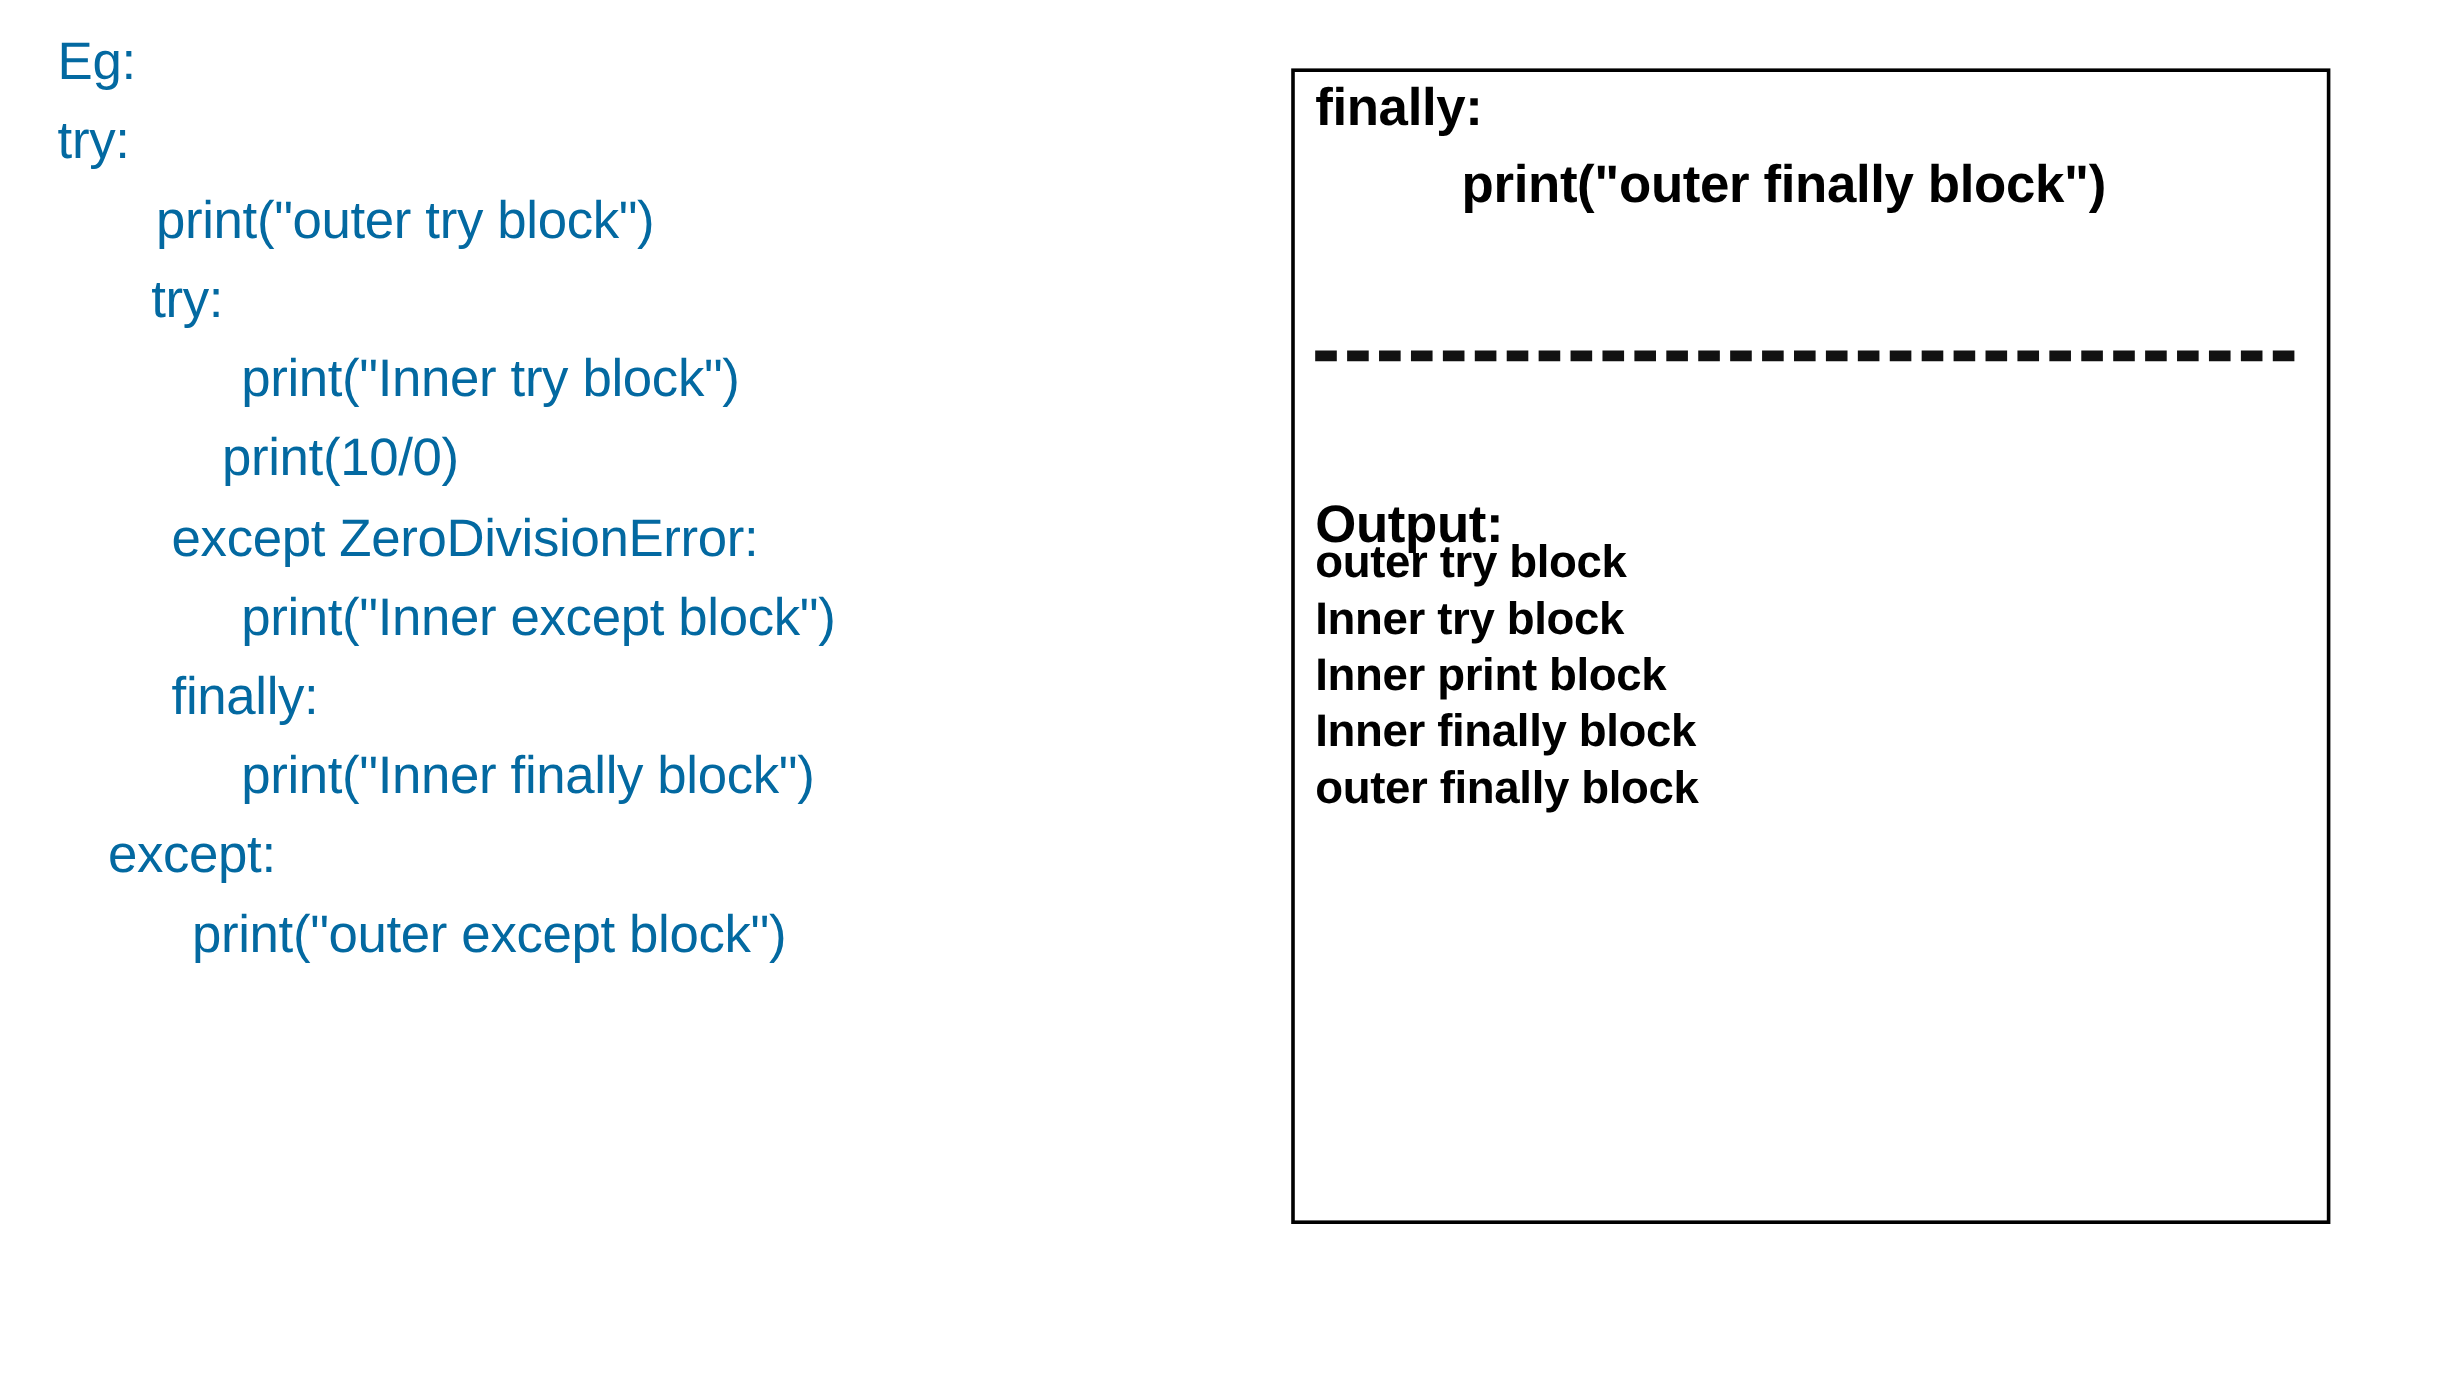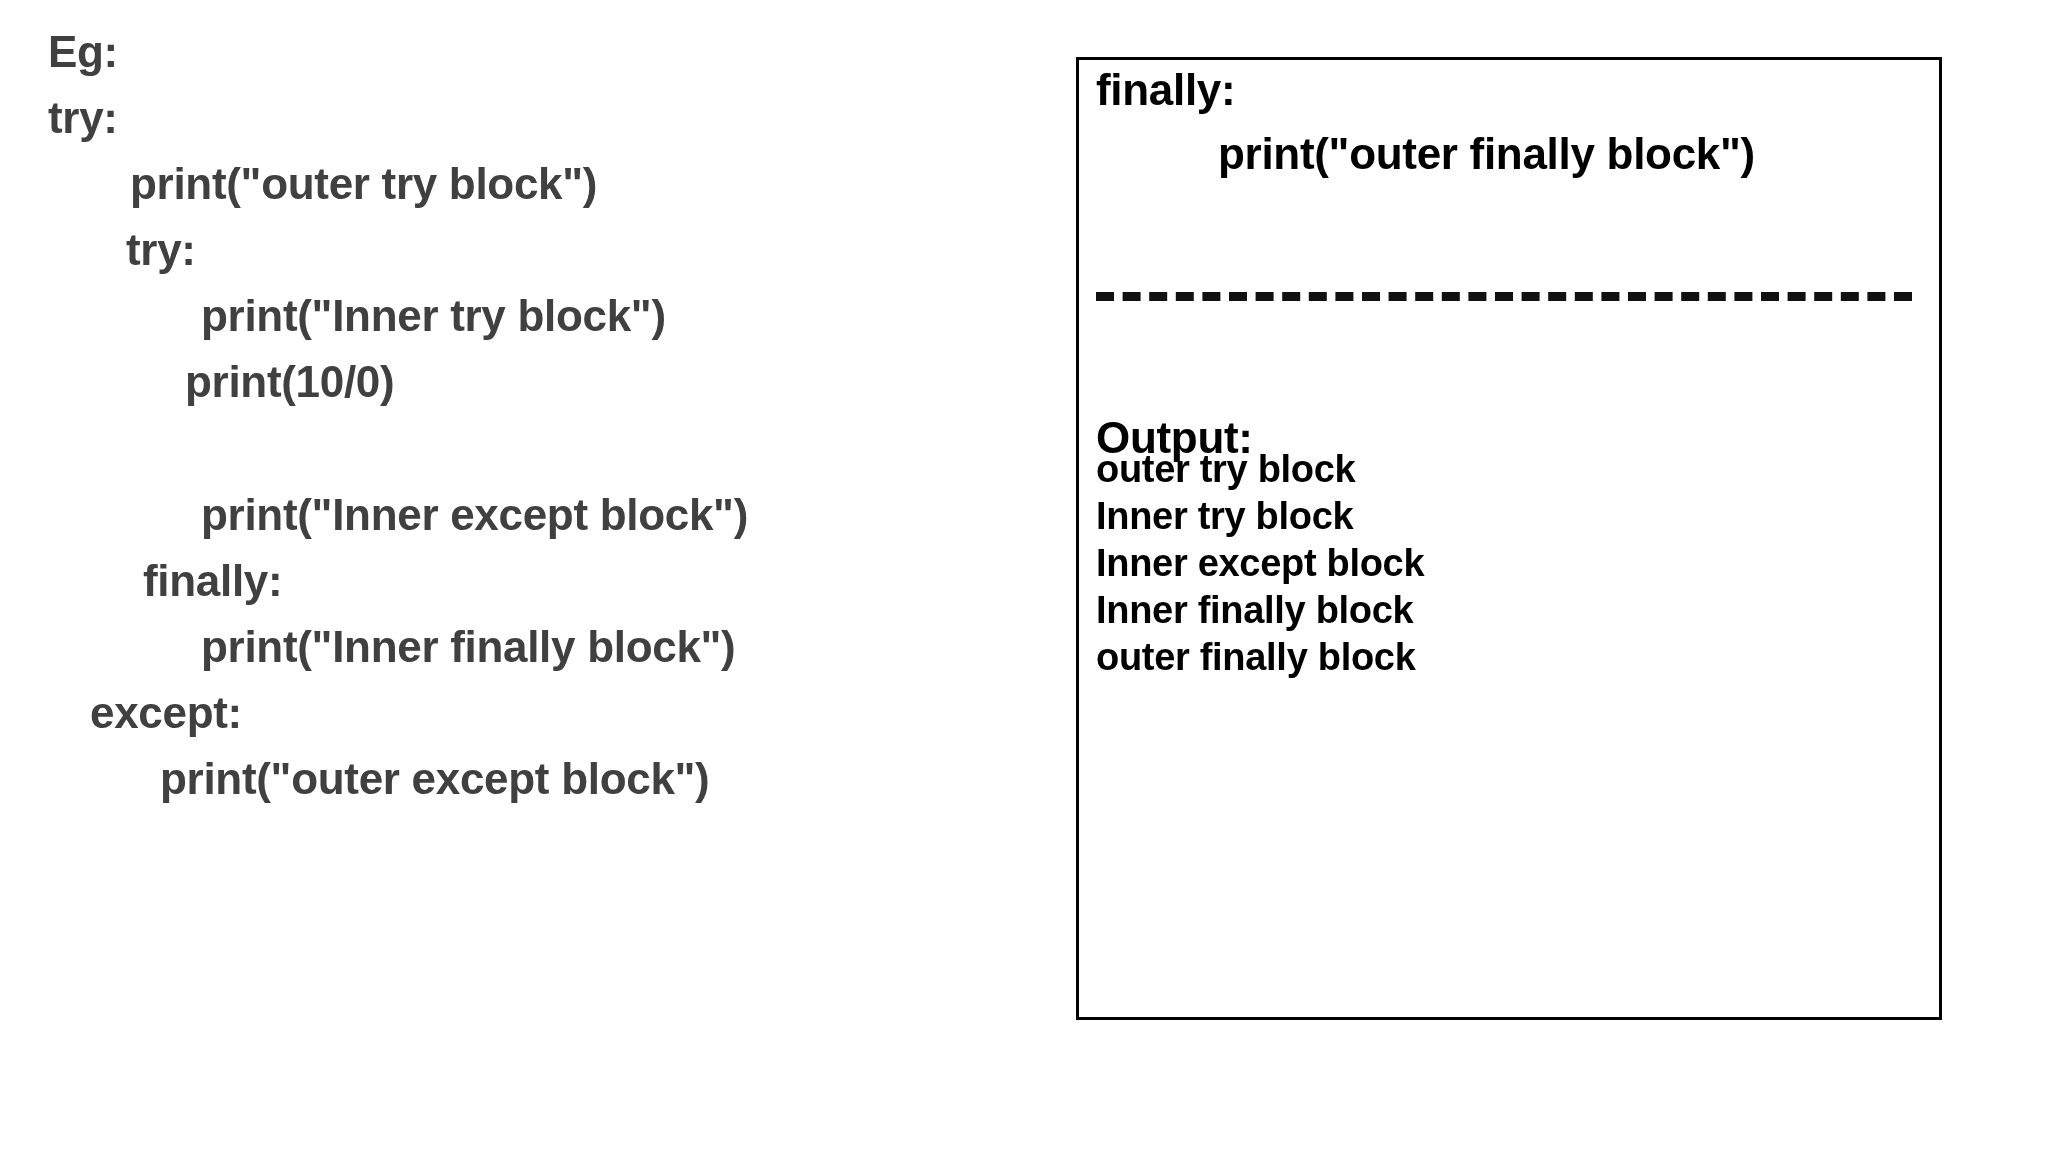"Eg:" .code-line { color: #404040 -> #0369a1; font-weight: bold -> normal }
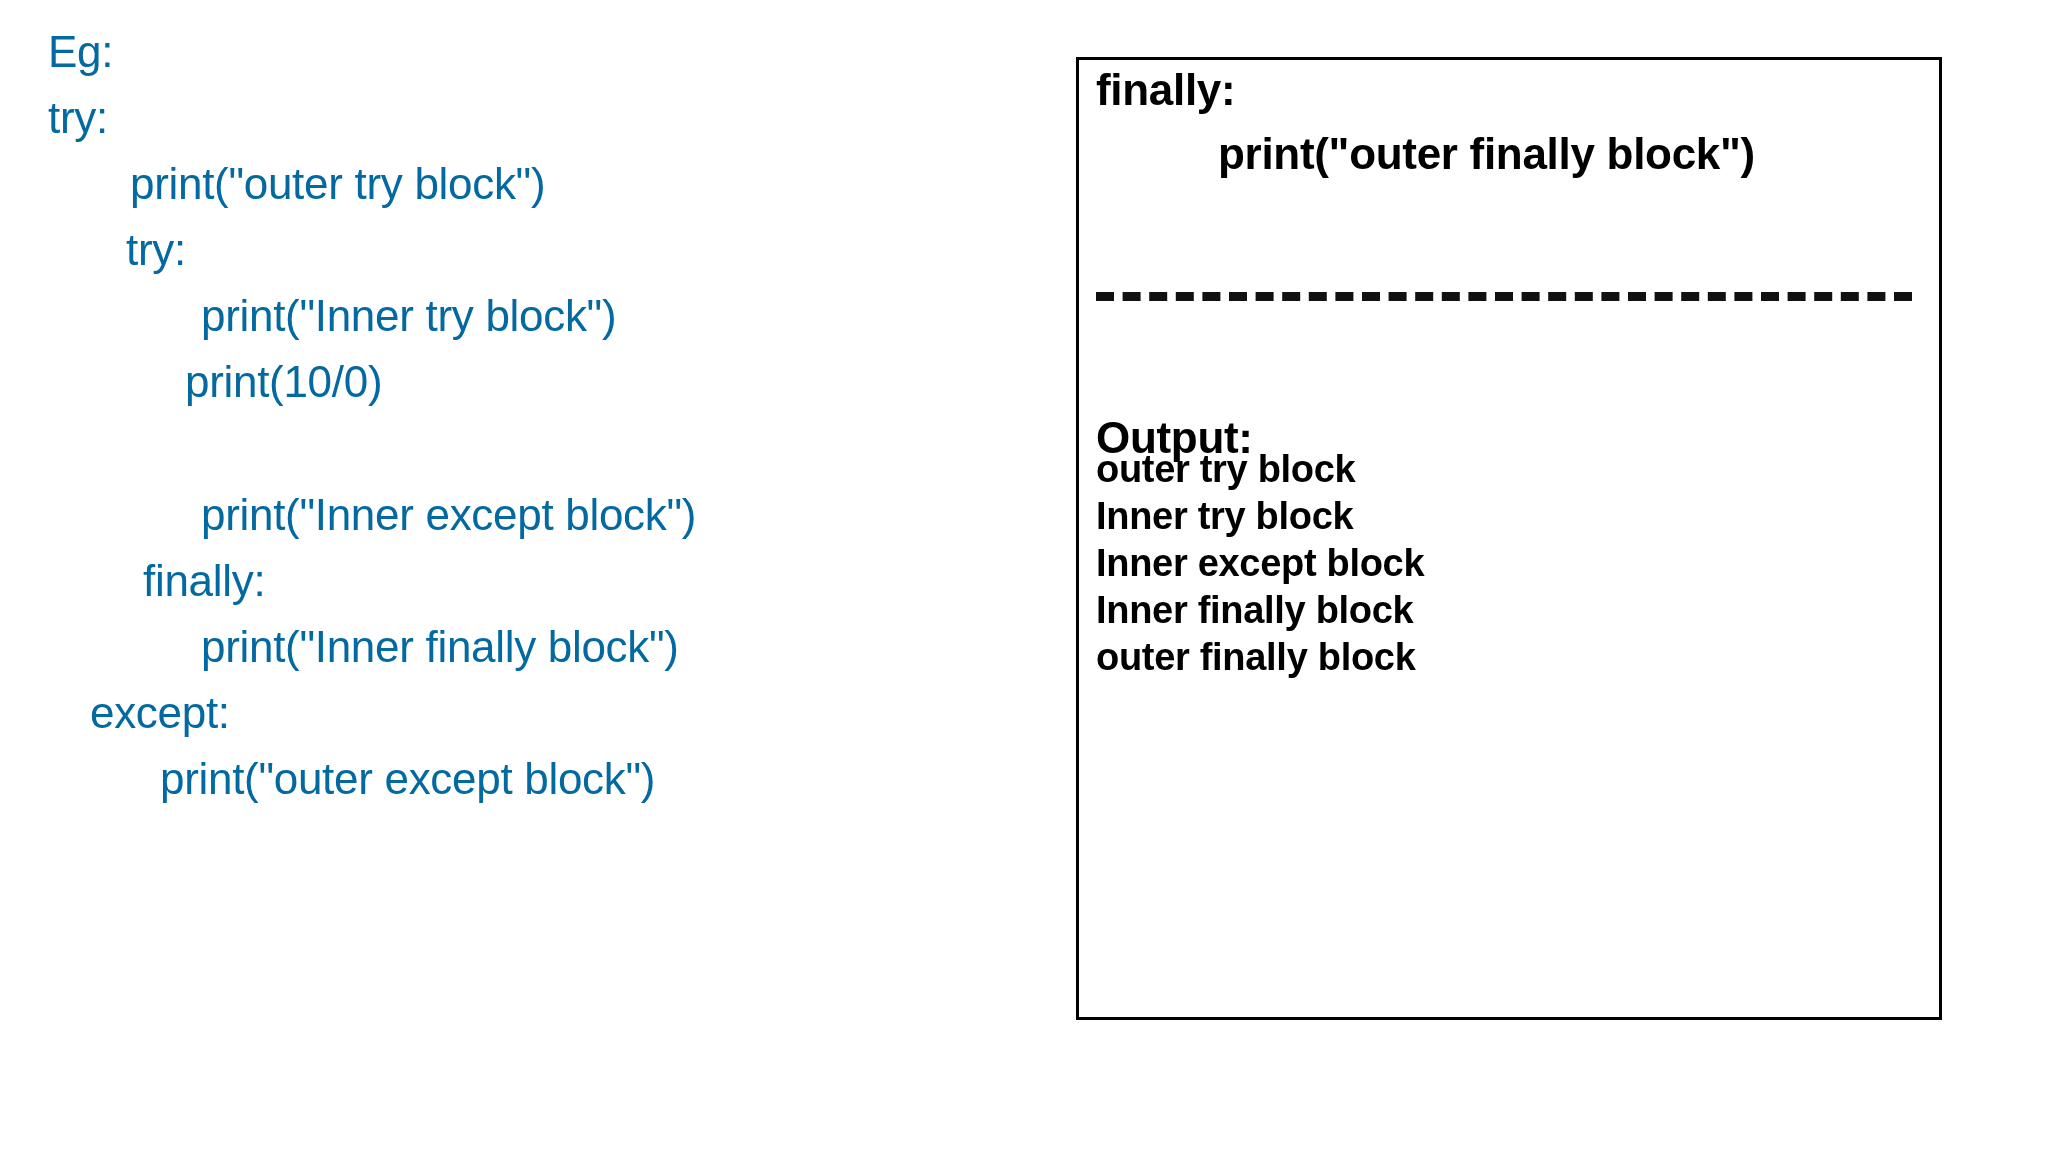"except ZeroDivisionError:" div.code-line { html: none -> <div>except ZeroDivisionError:</div> }
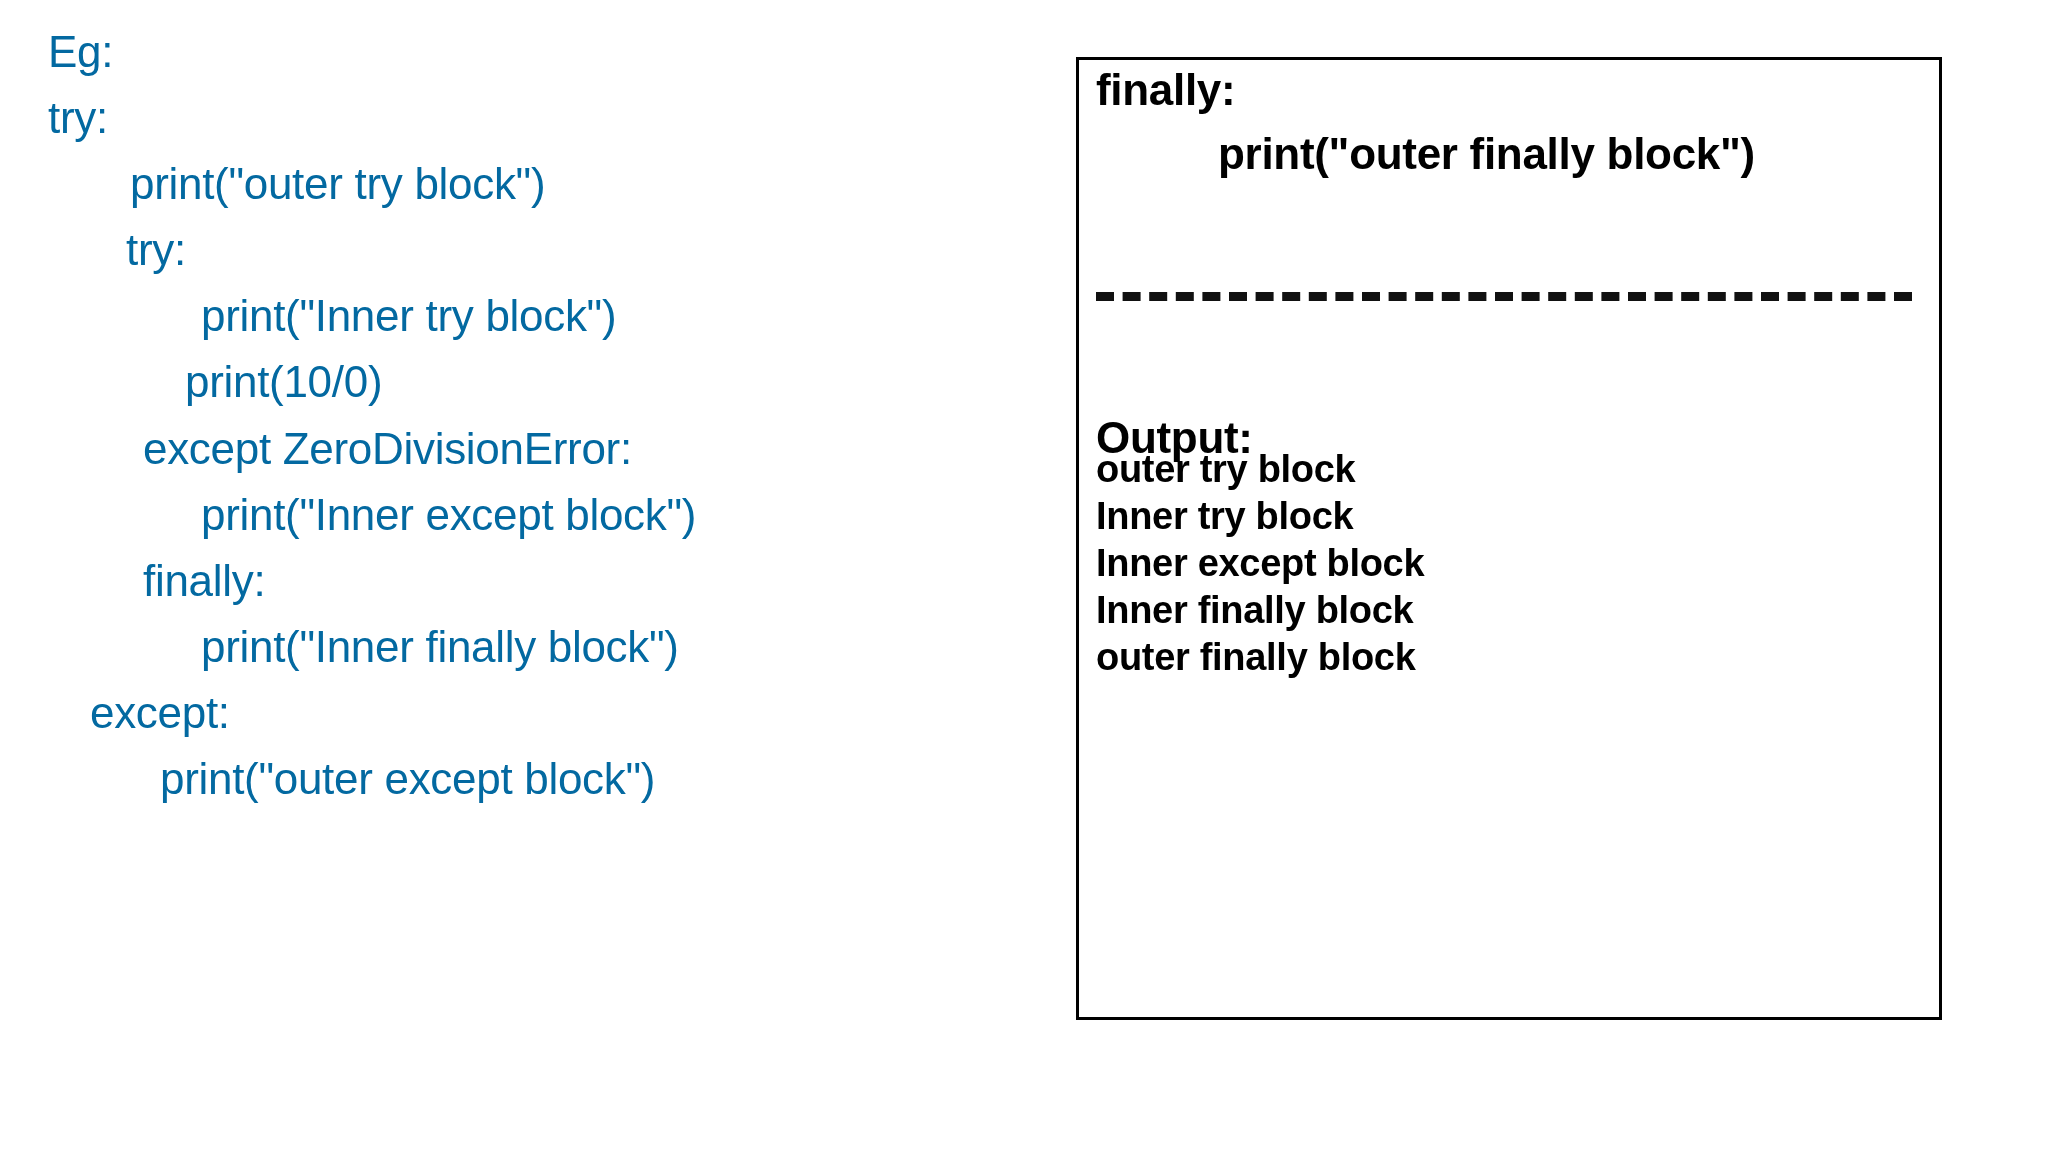"Inner except block" div.box-line { text: except -> print }
